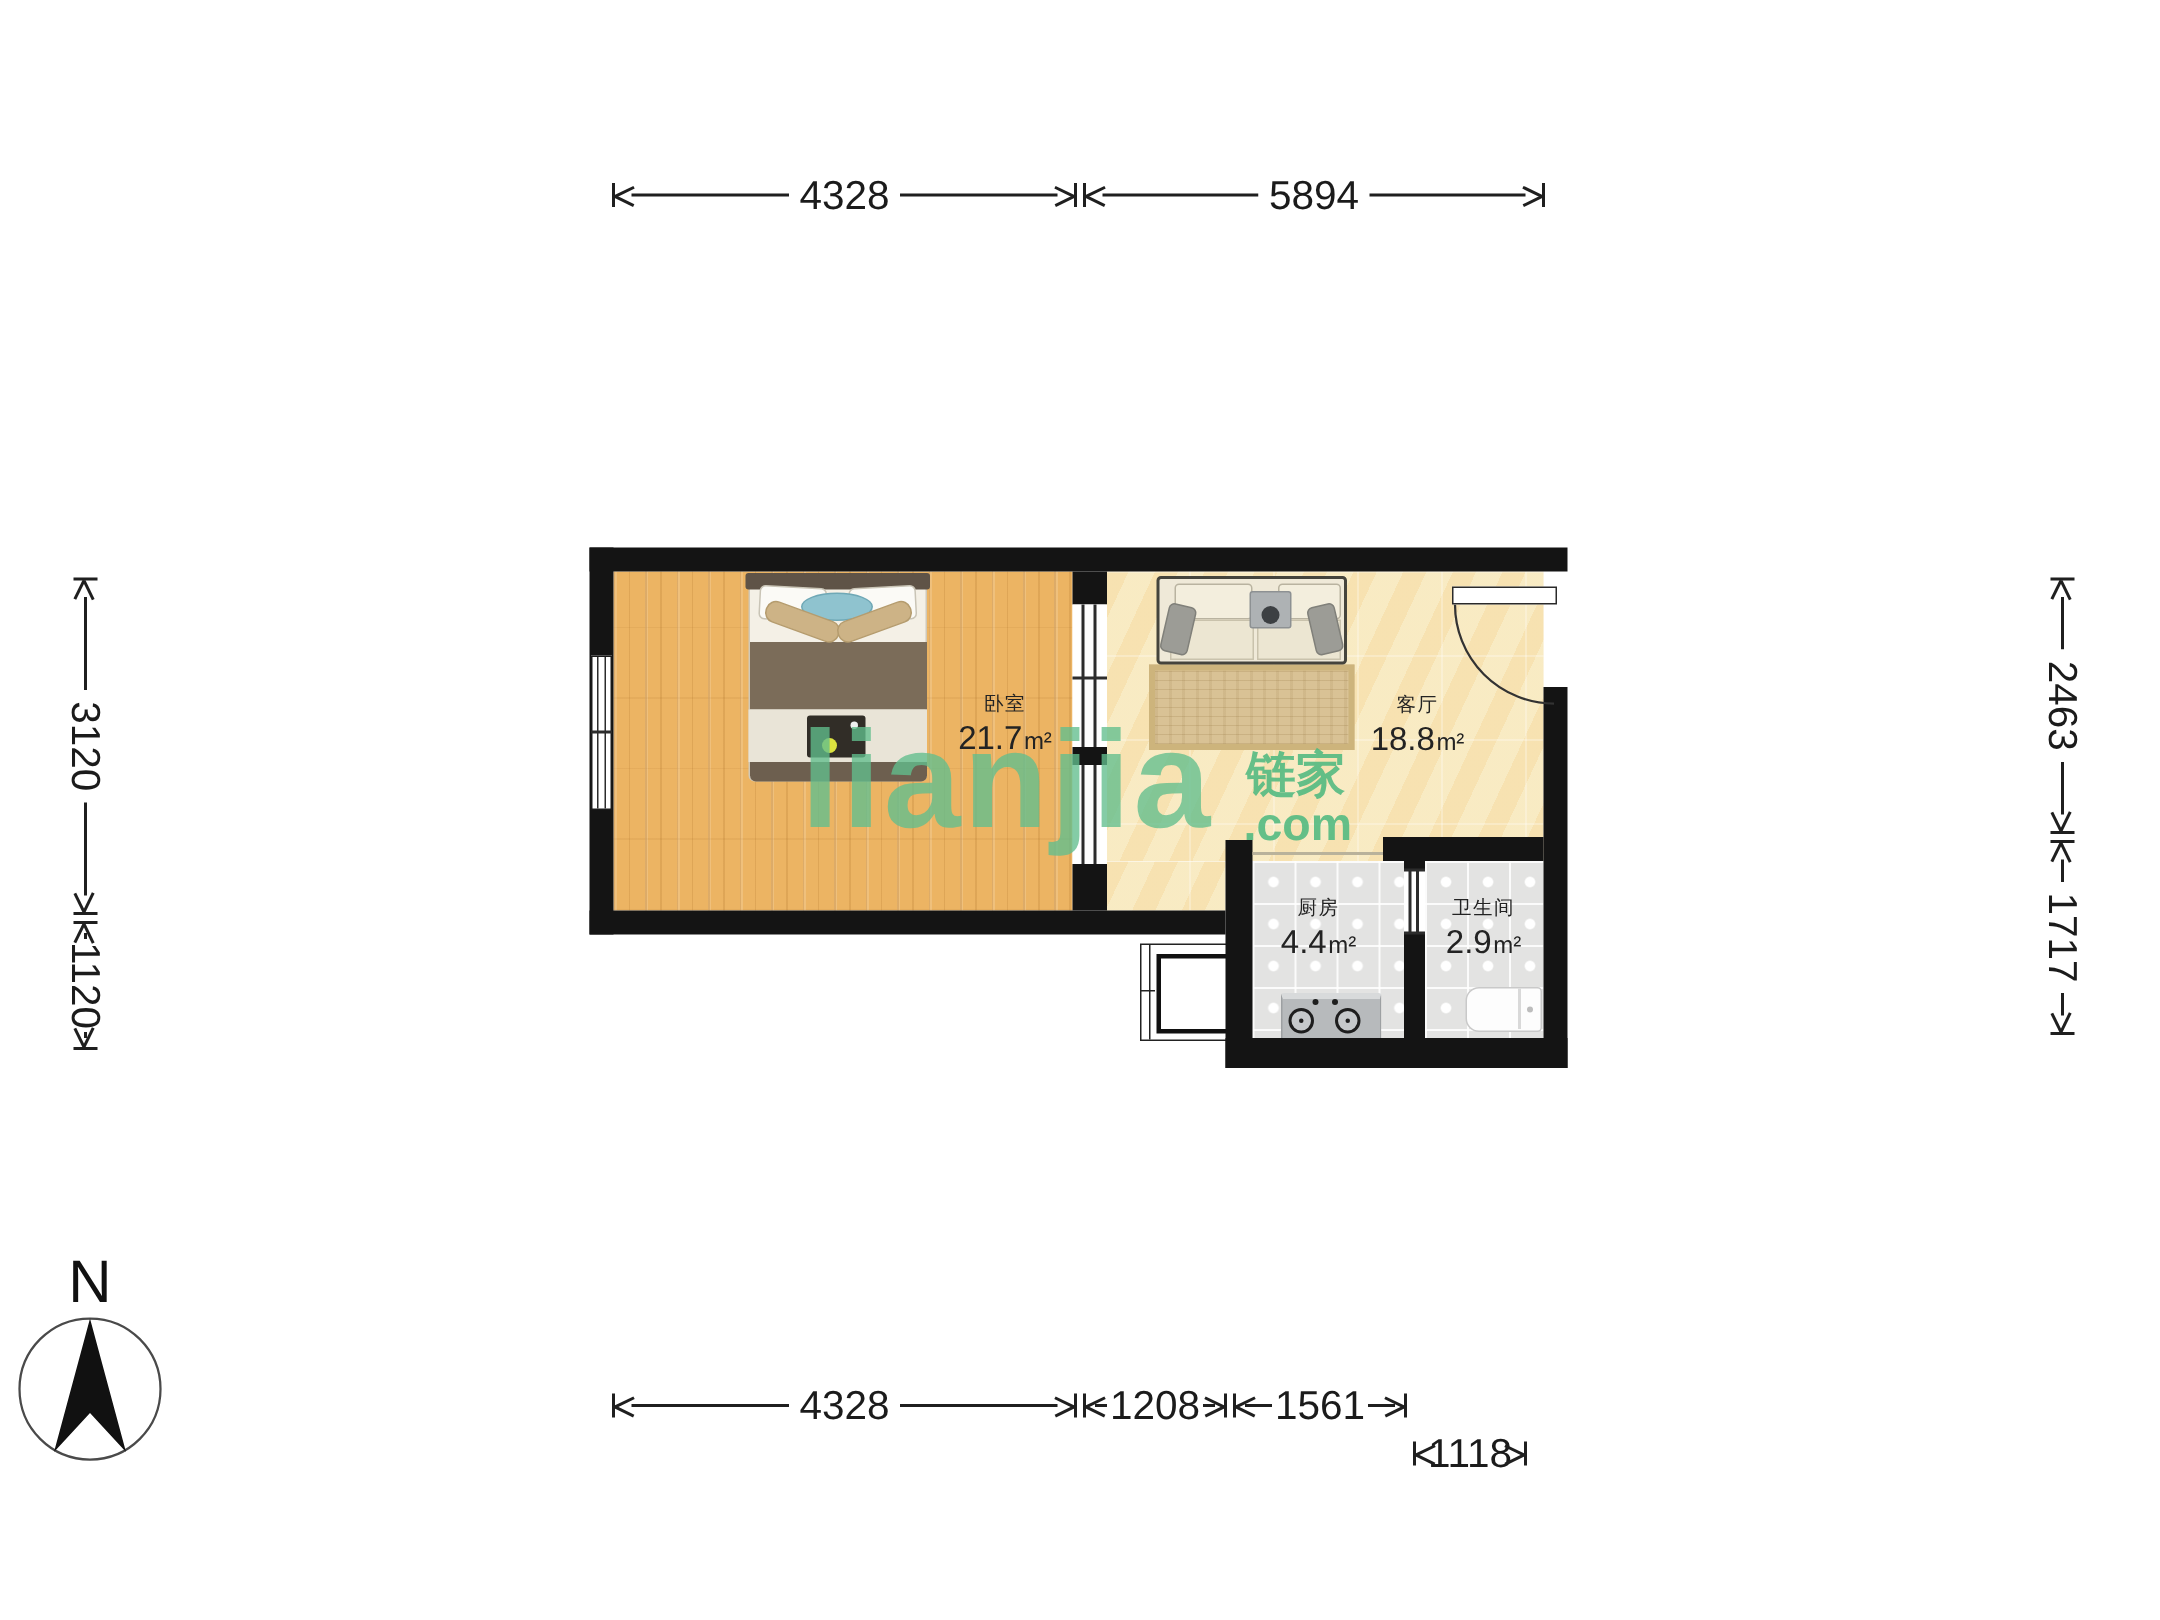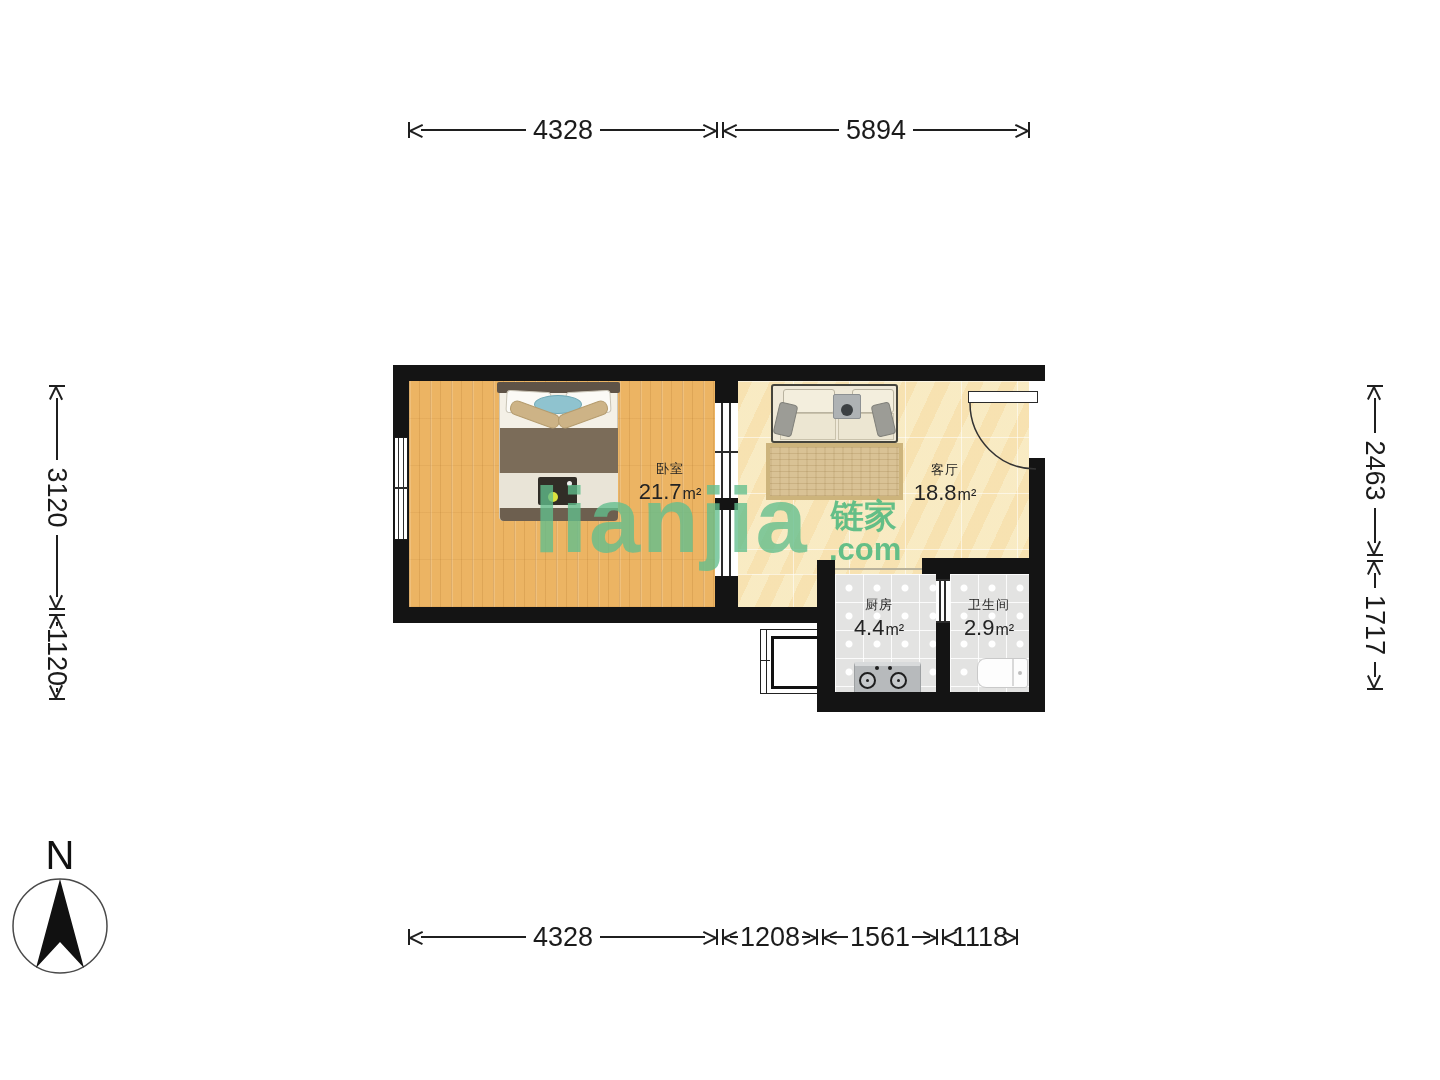"1118" div.dim { top: 927px -> 959px }
